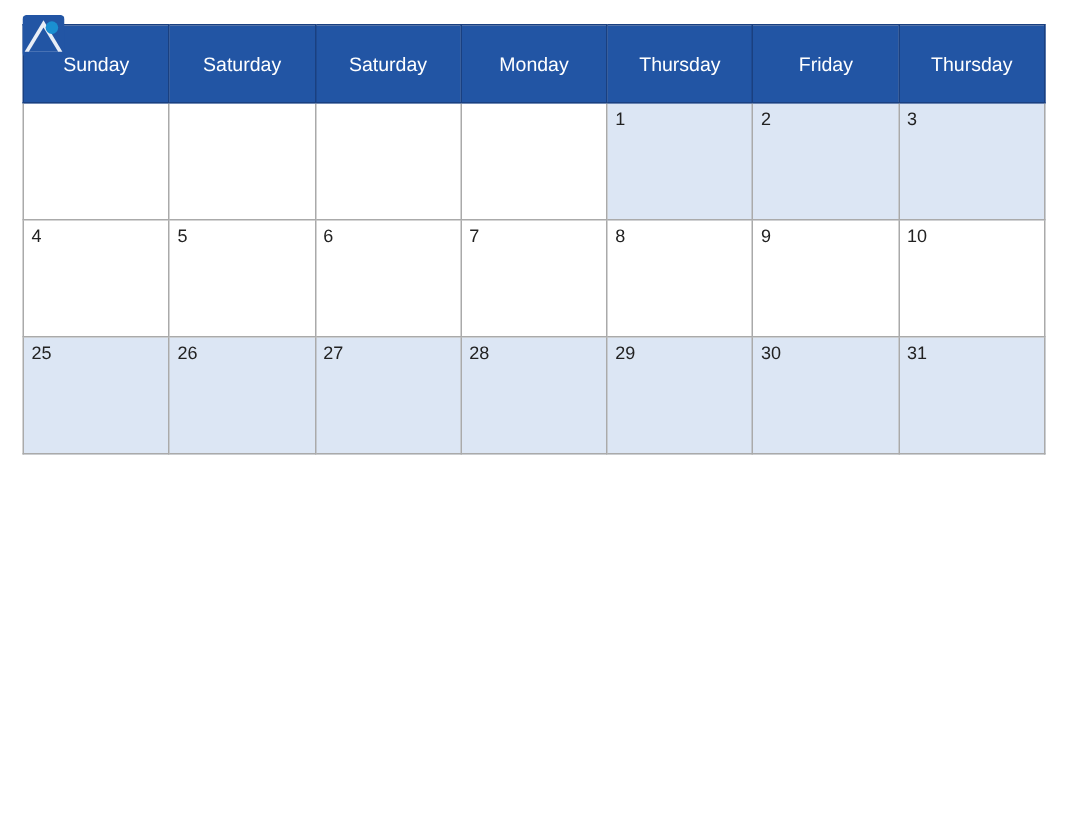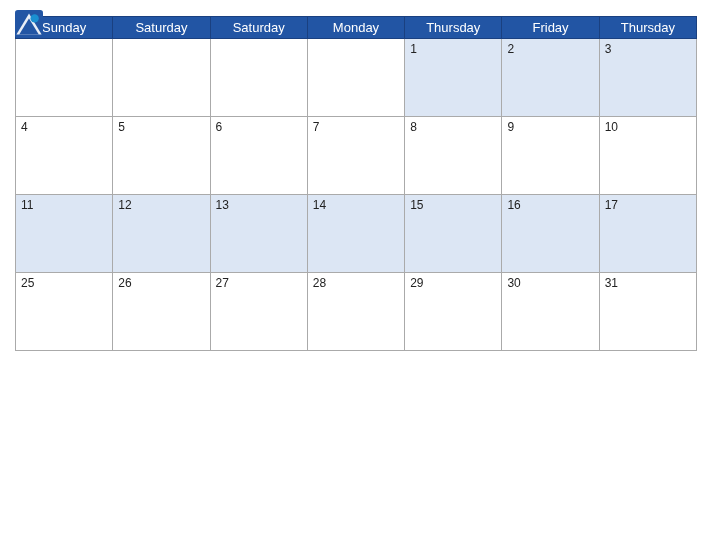"Sunday" .day-header { padding: 3px 2px -> 18px 2px }
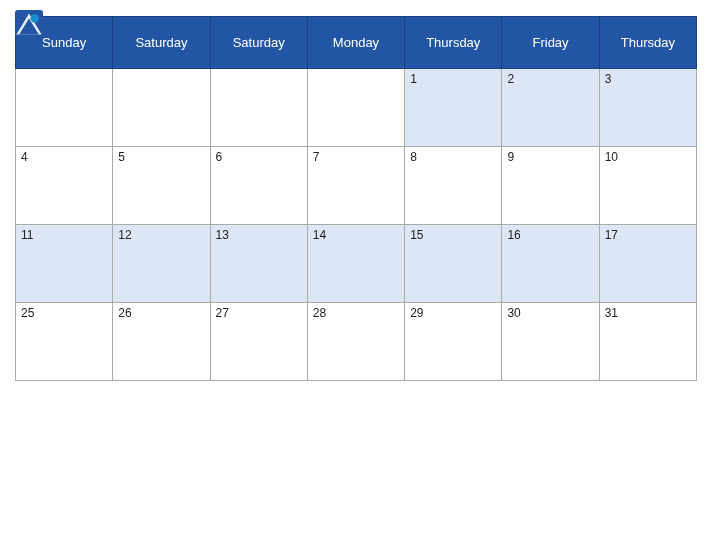"11" tr.week-row { html: <tr> <td> <span>11</span> </td> <td> <span>12</span> </td> <td> <span>13</span> </td> <td> <span>14</span> </td> <td> <span>15</span> </td> <td> <span>16</span> </td> <td> <span>17</span> </td> </tr> -> none }
